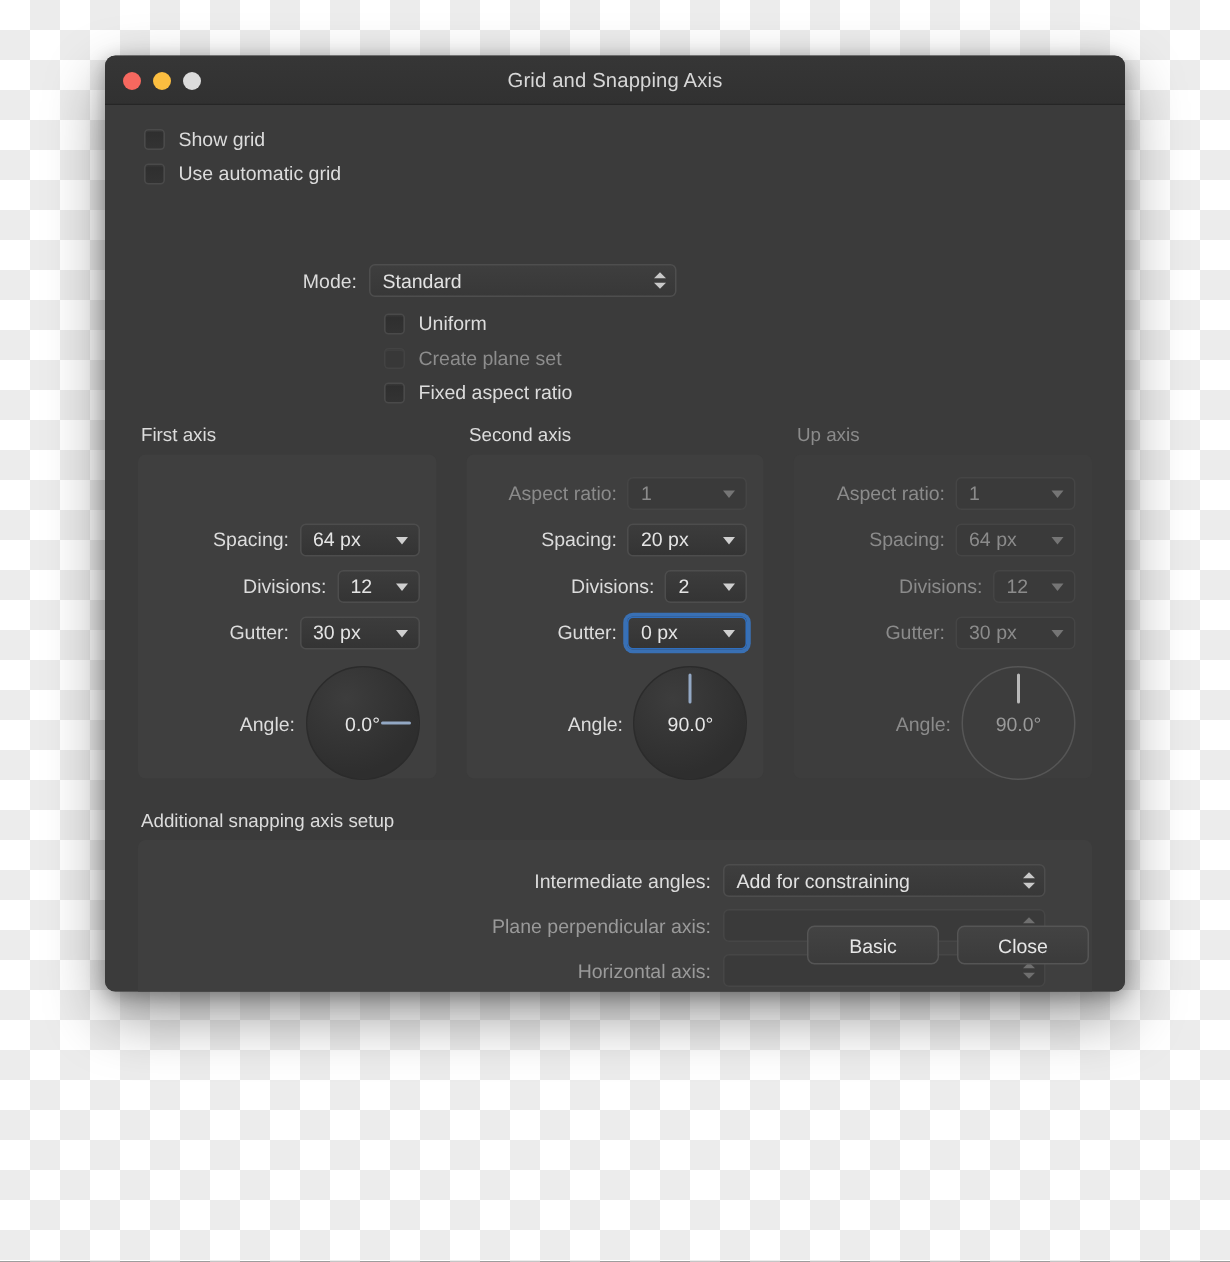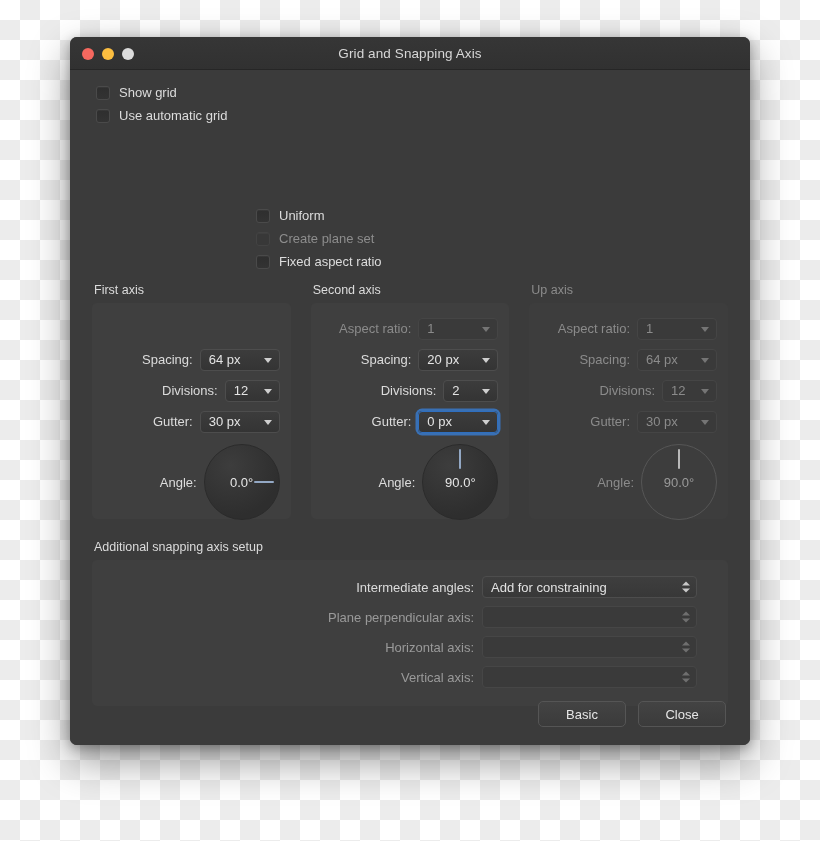"Grid and Snapping Axis" .window { height: 708px -> 624px }
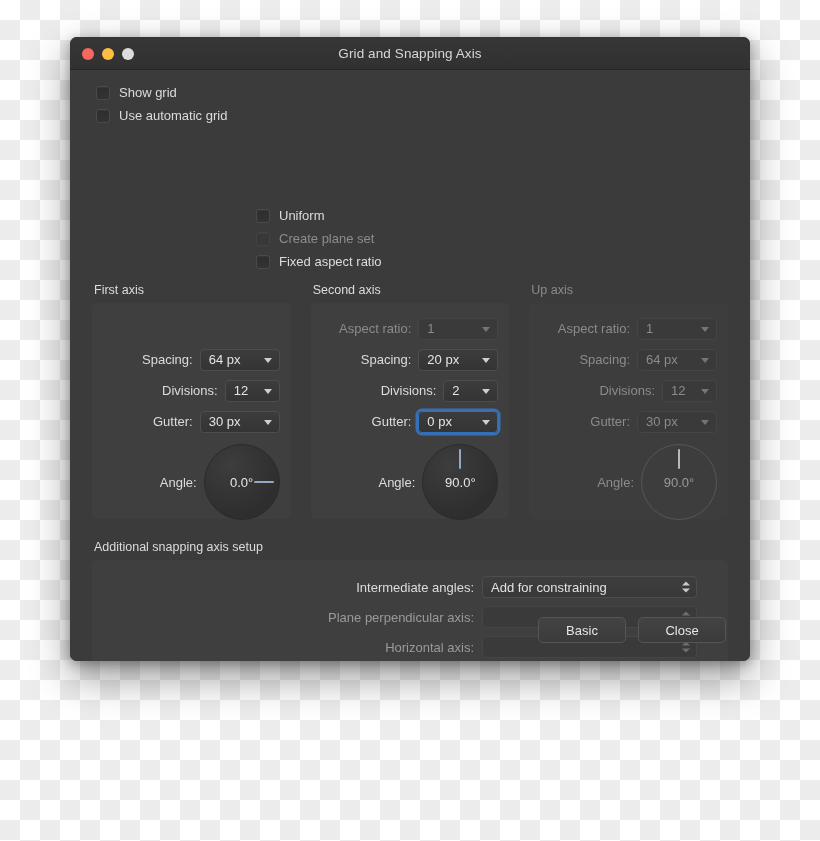"Mode:" div.mode-row { html: none -> <div> <div>Mode:</div> <div> <span>Standard</span> <span> <span></span> <span></span> </span> </div> </div> }
